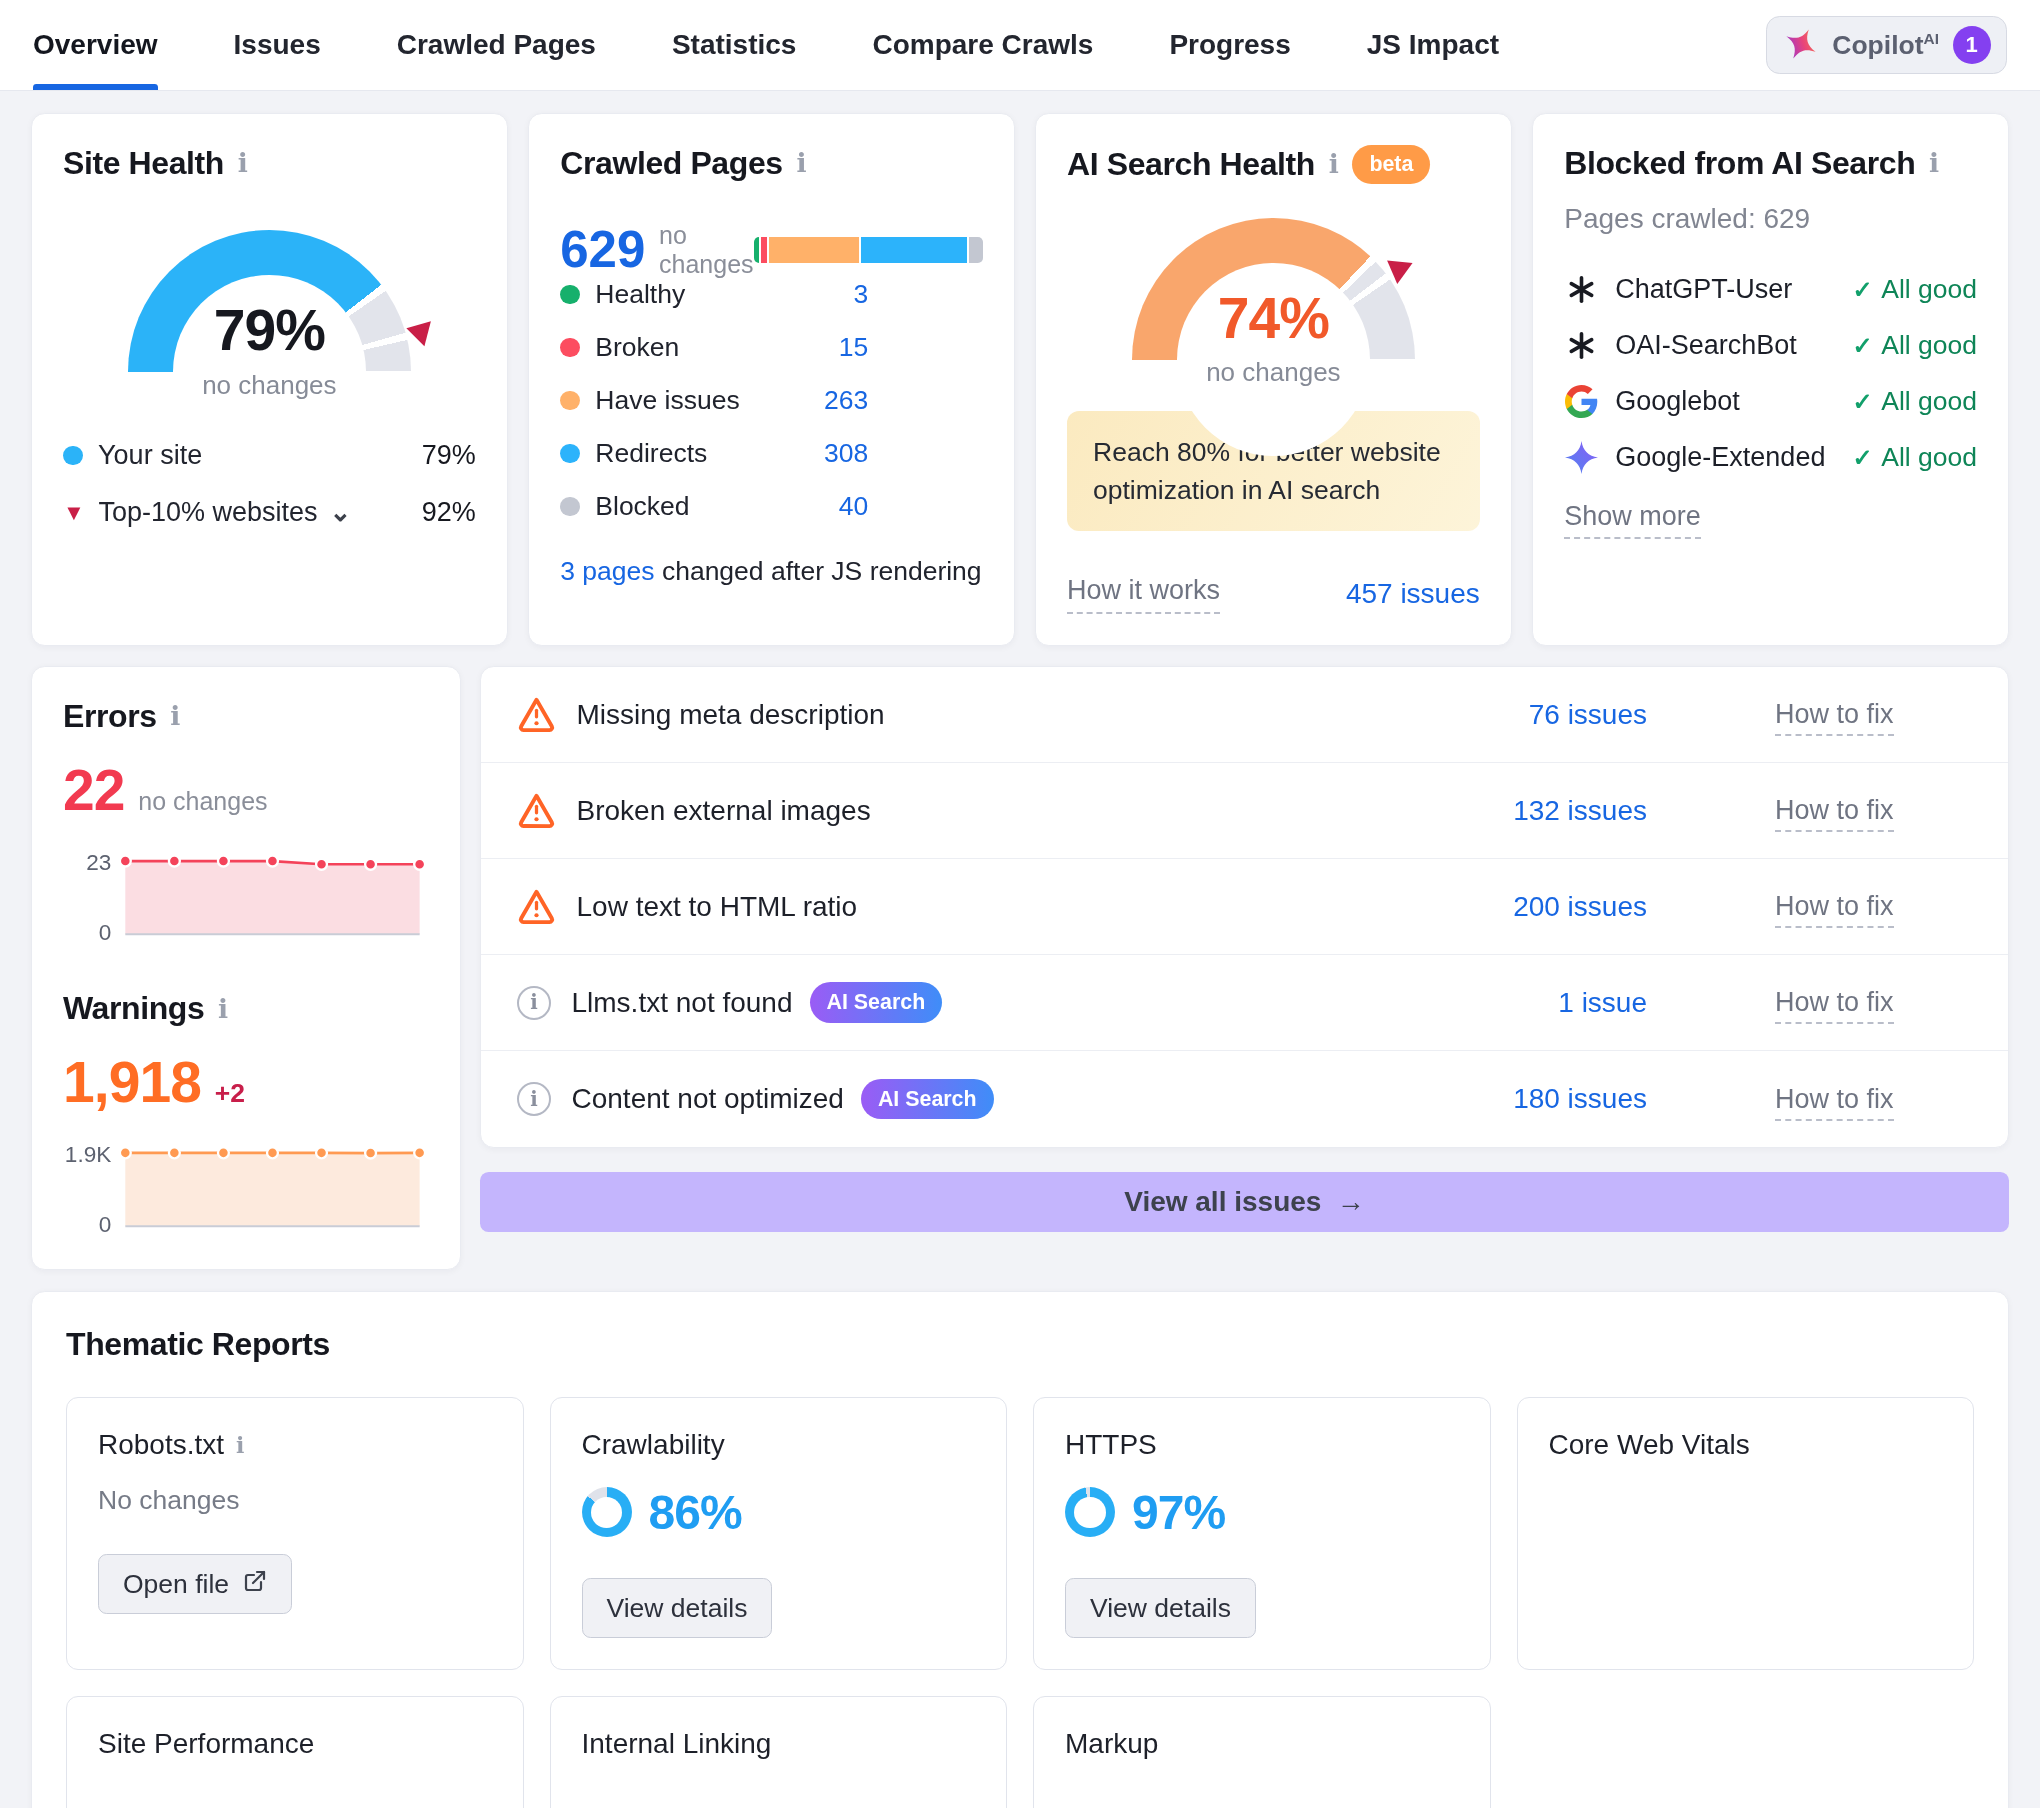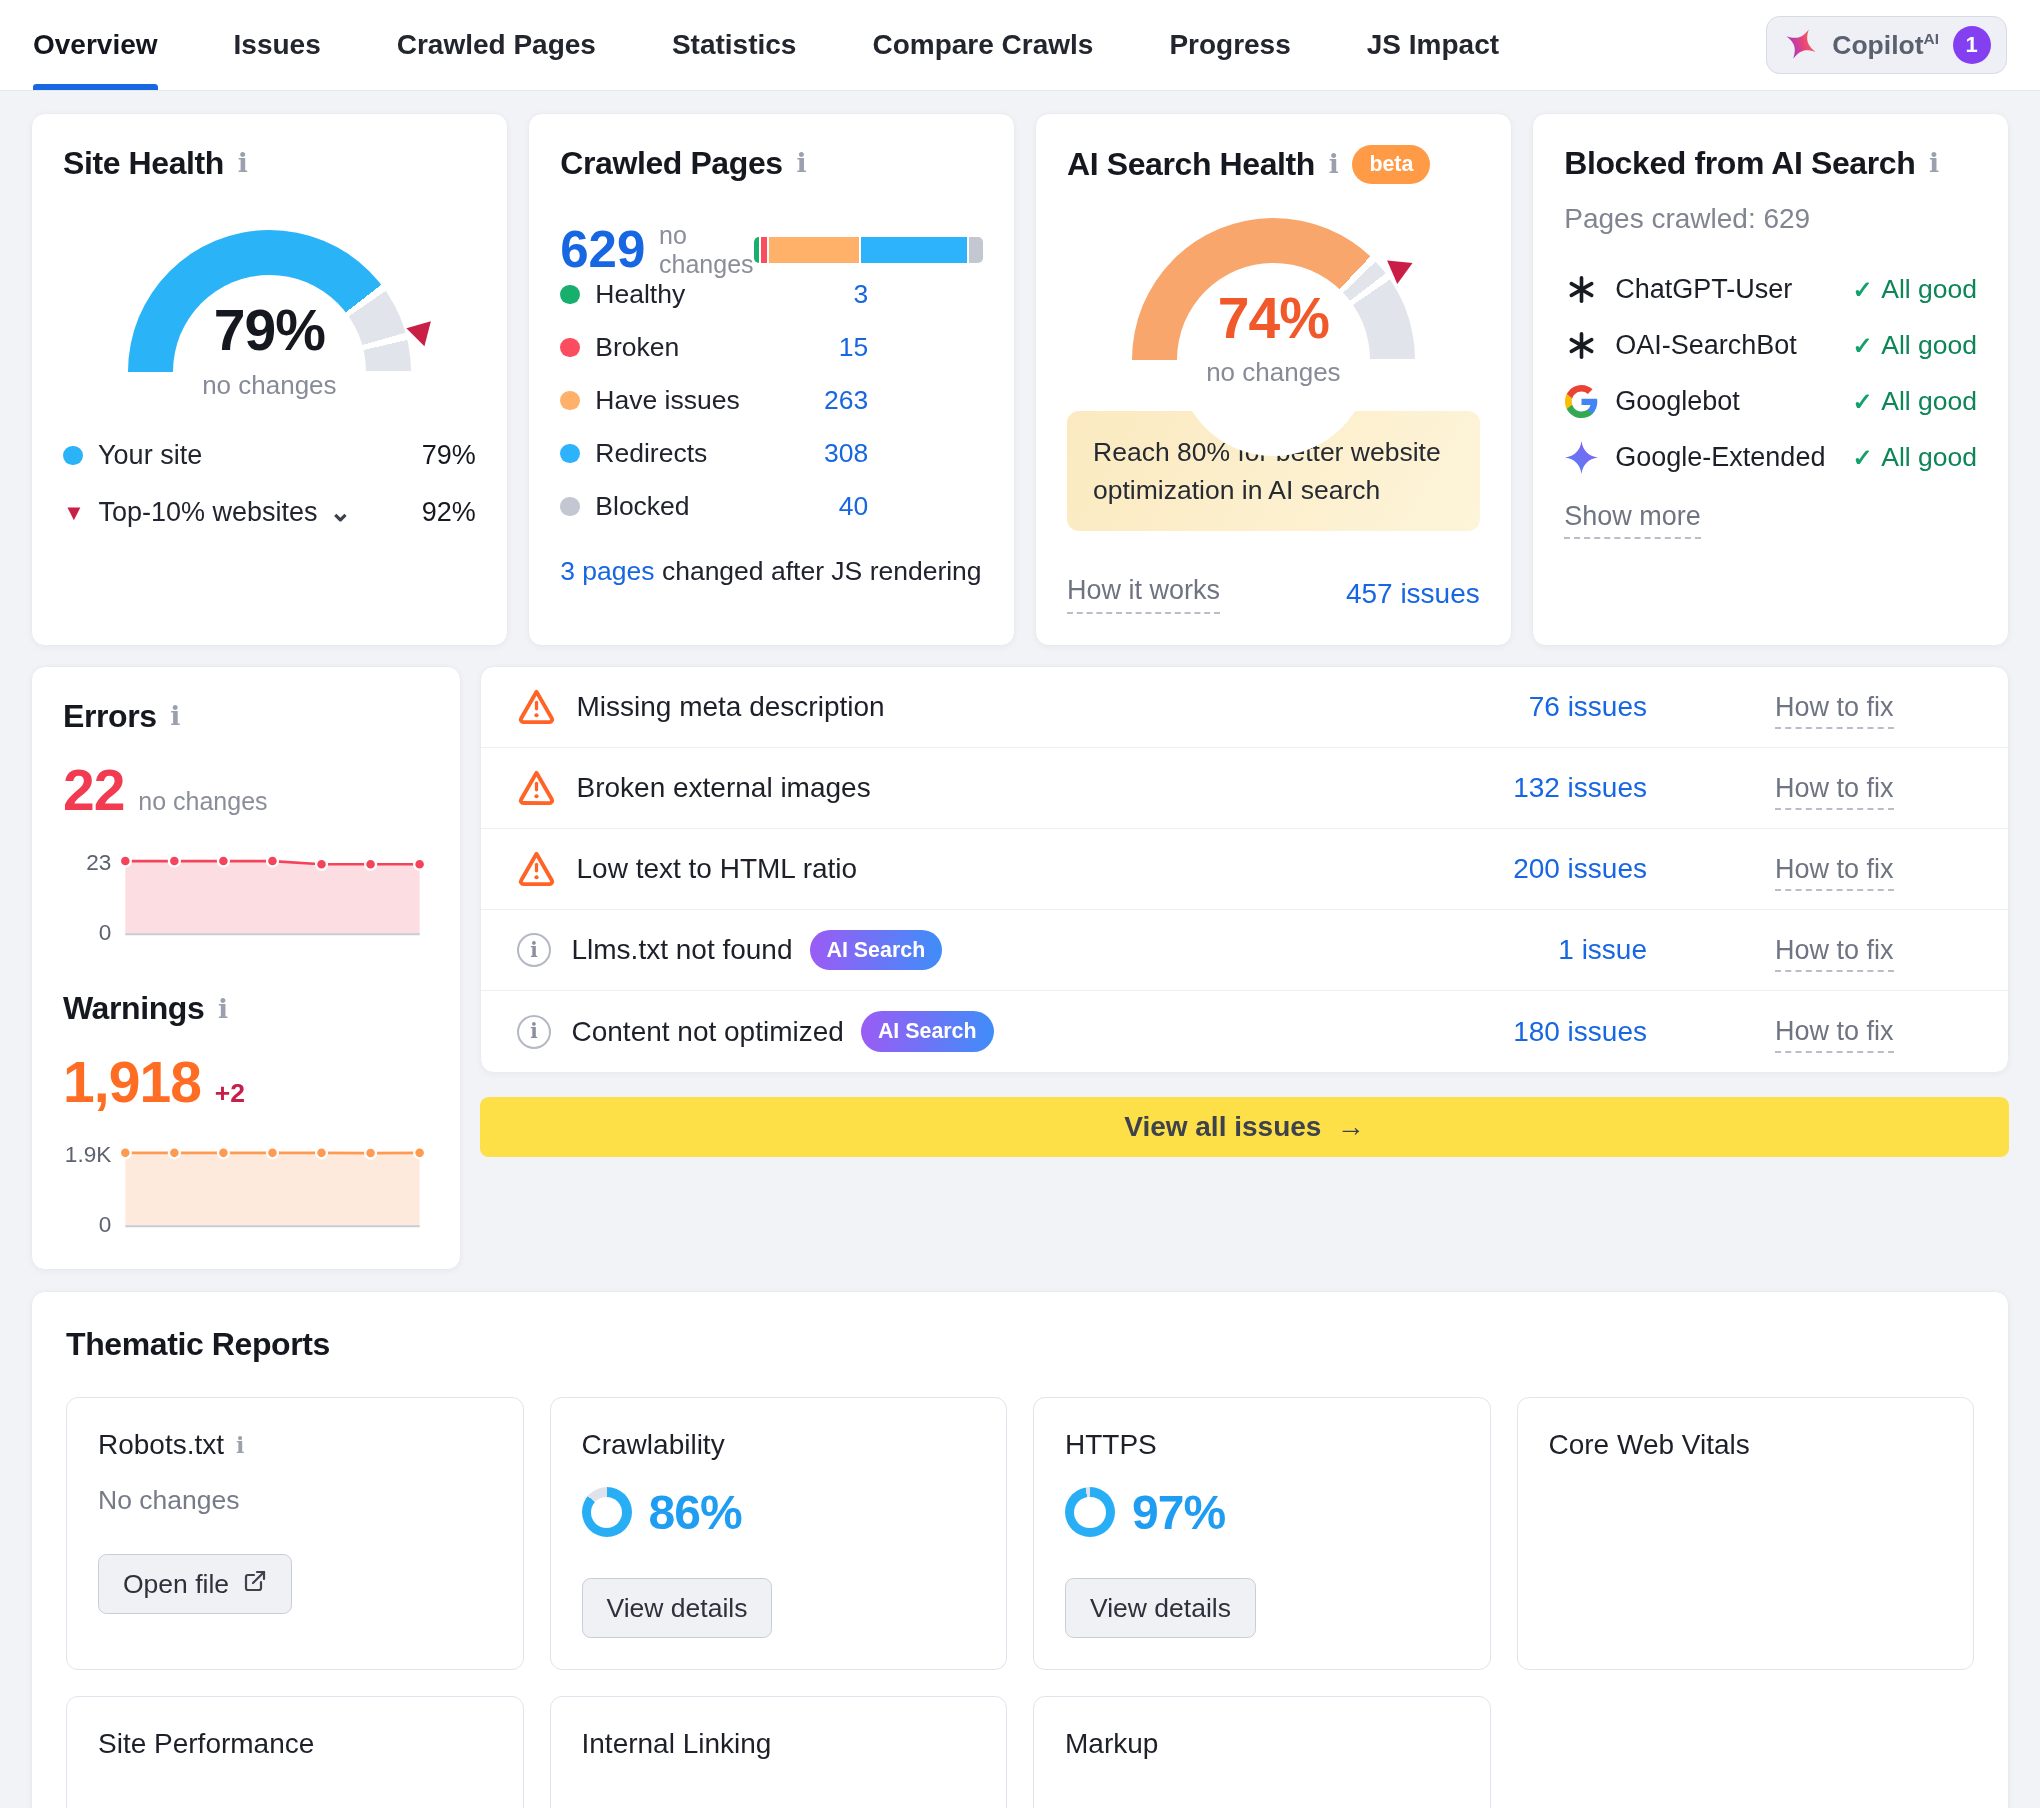"Missing meta description" .issue-row { height: 81px -> 96px }
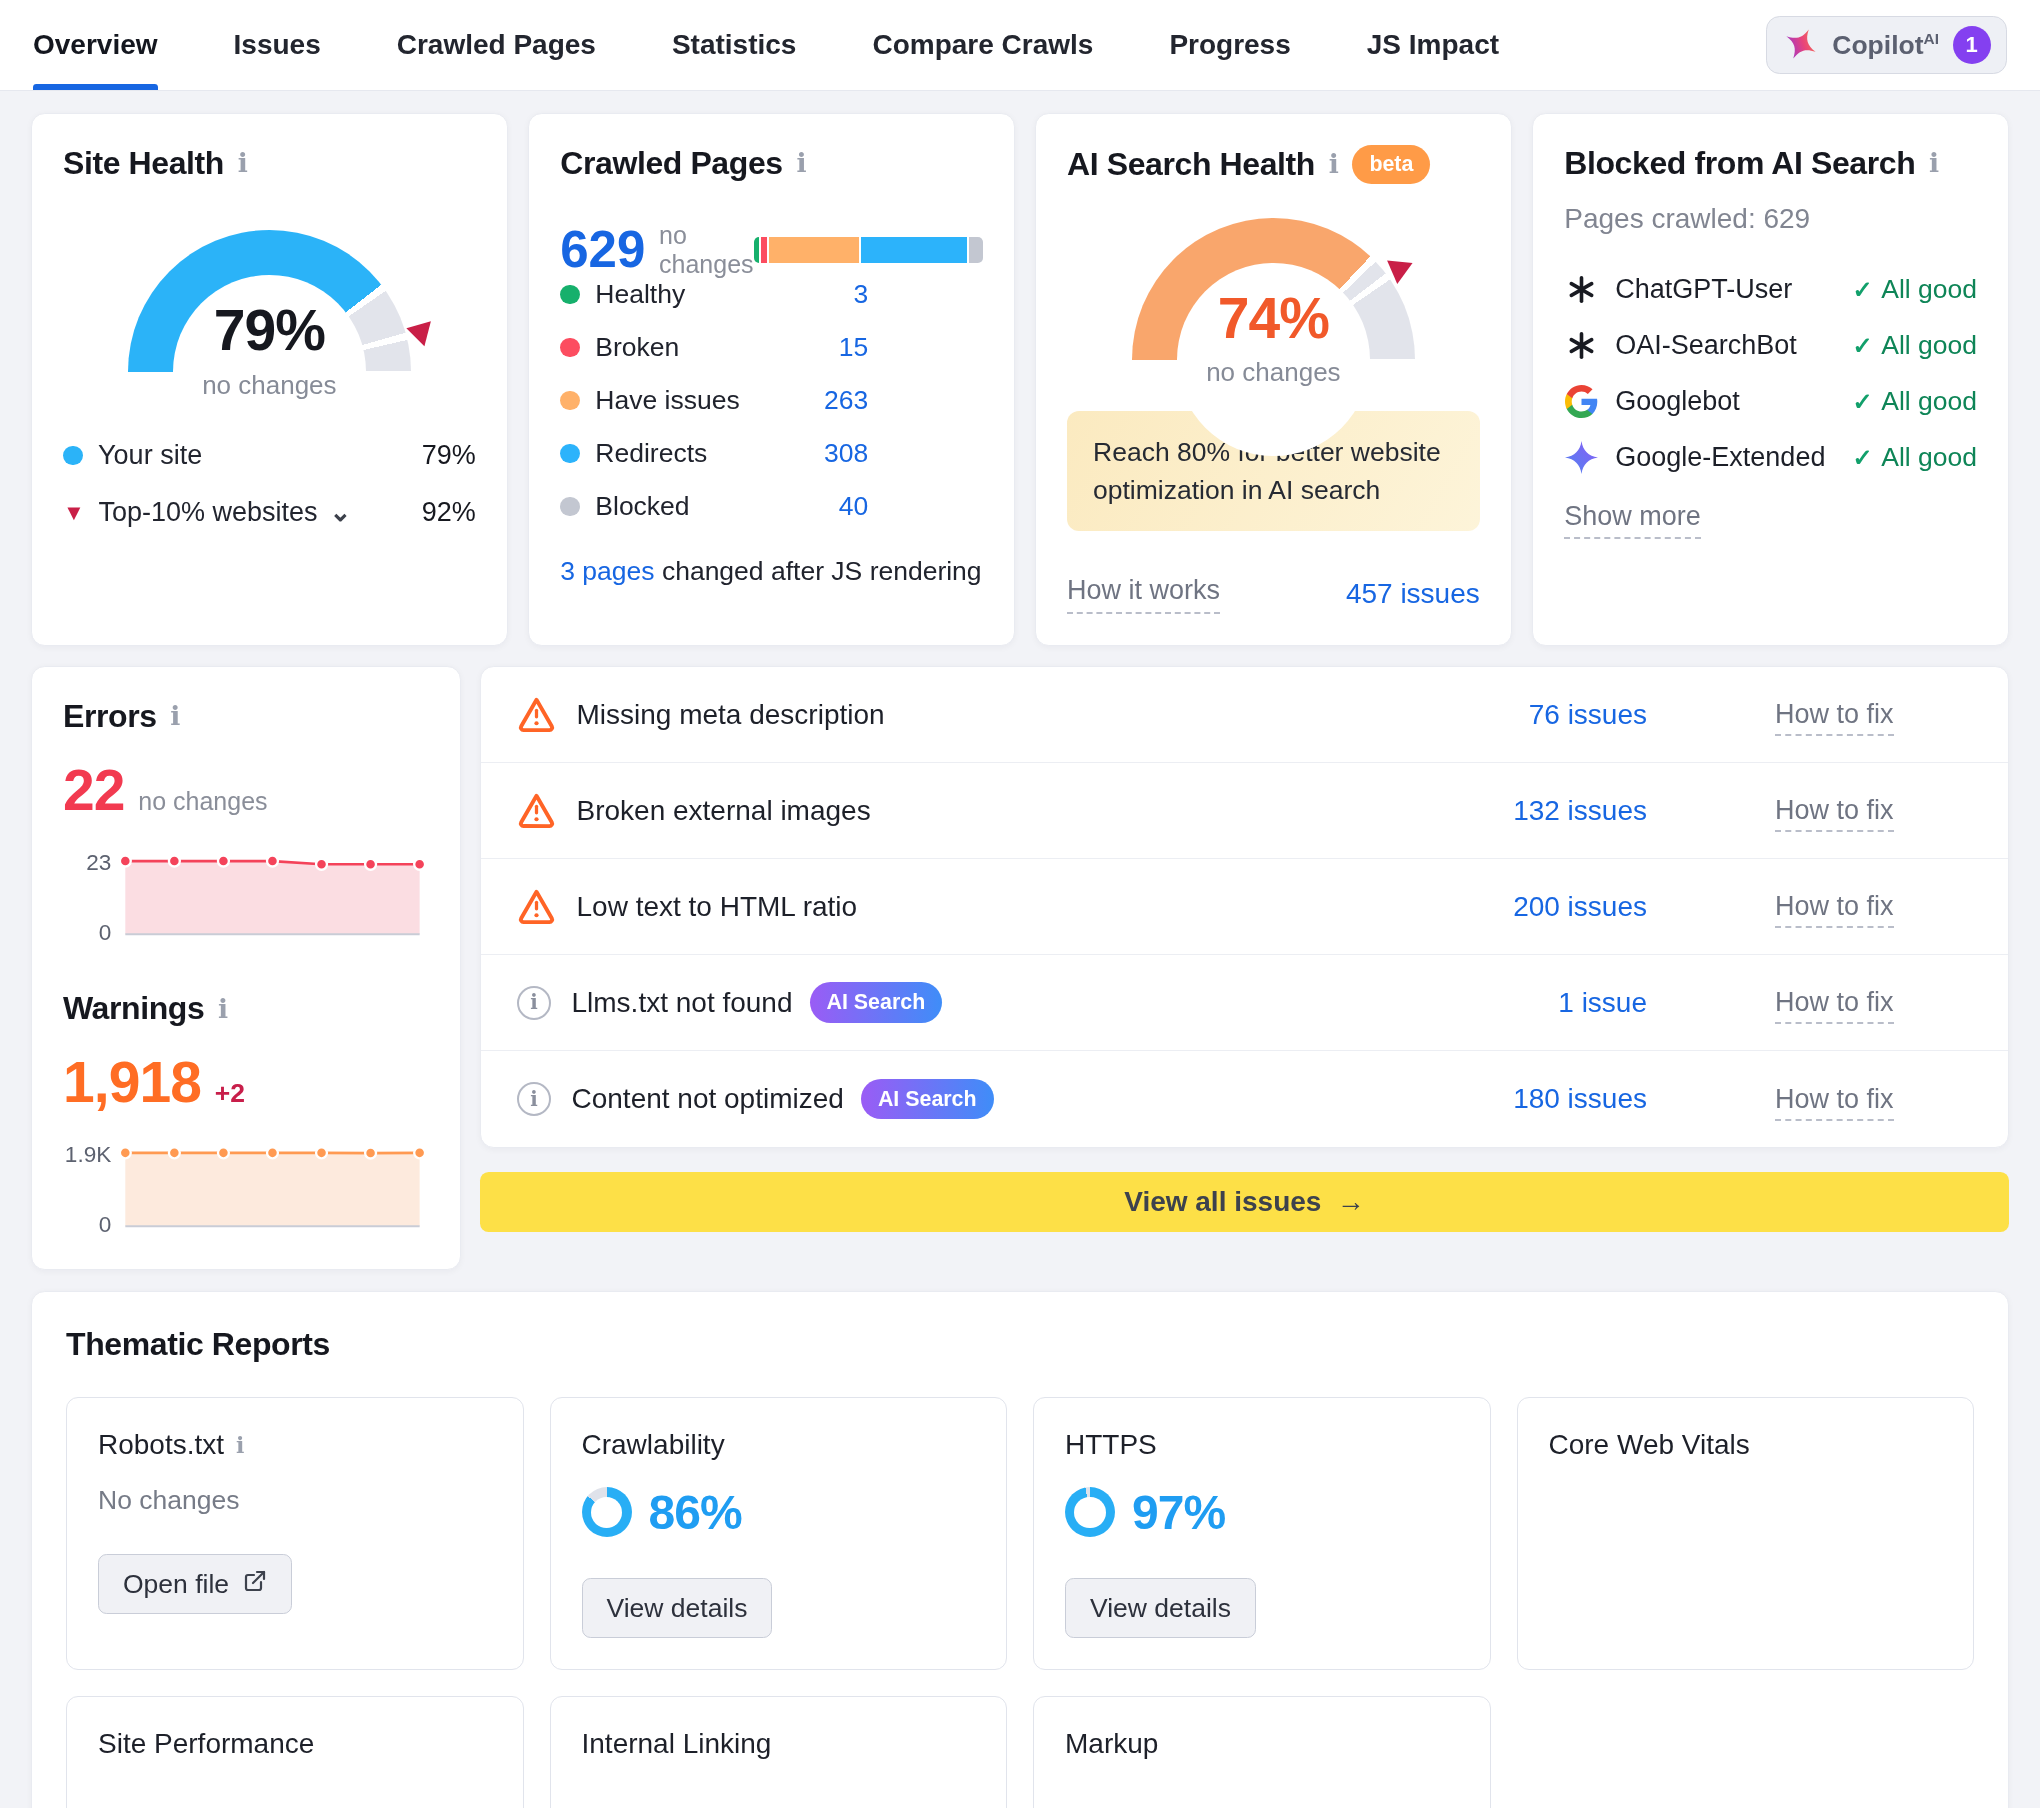"View all issues" .view-all { background: #fde047 -> #c4b5fd }
